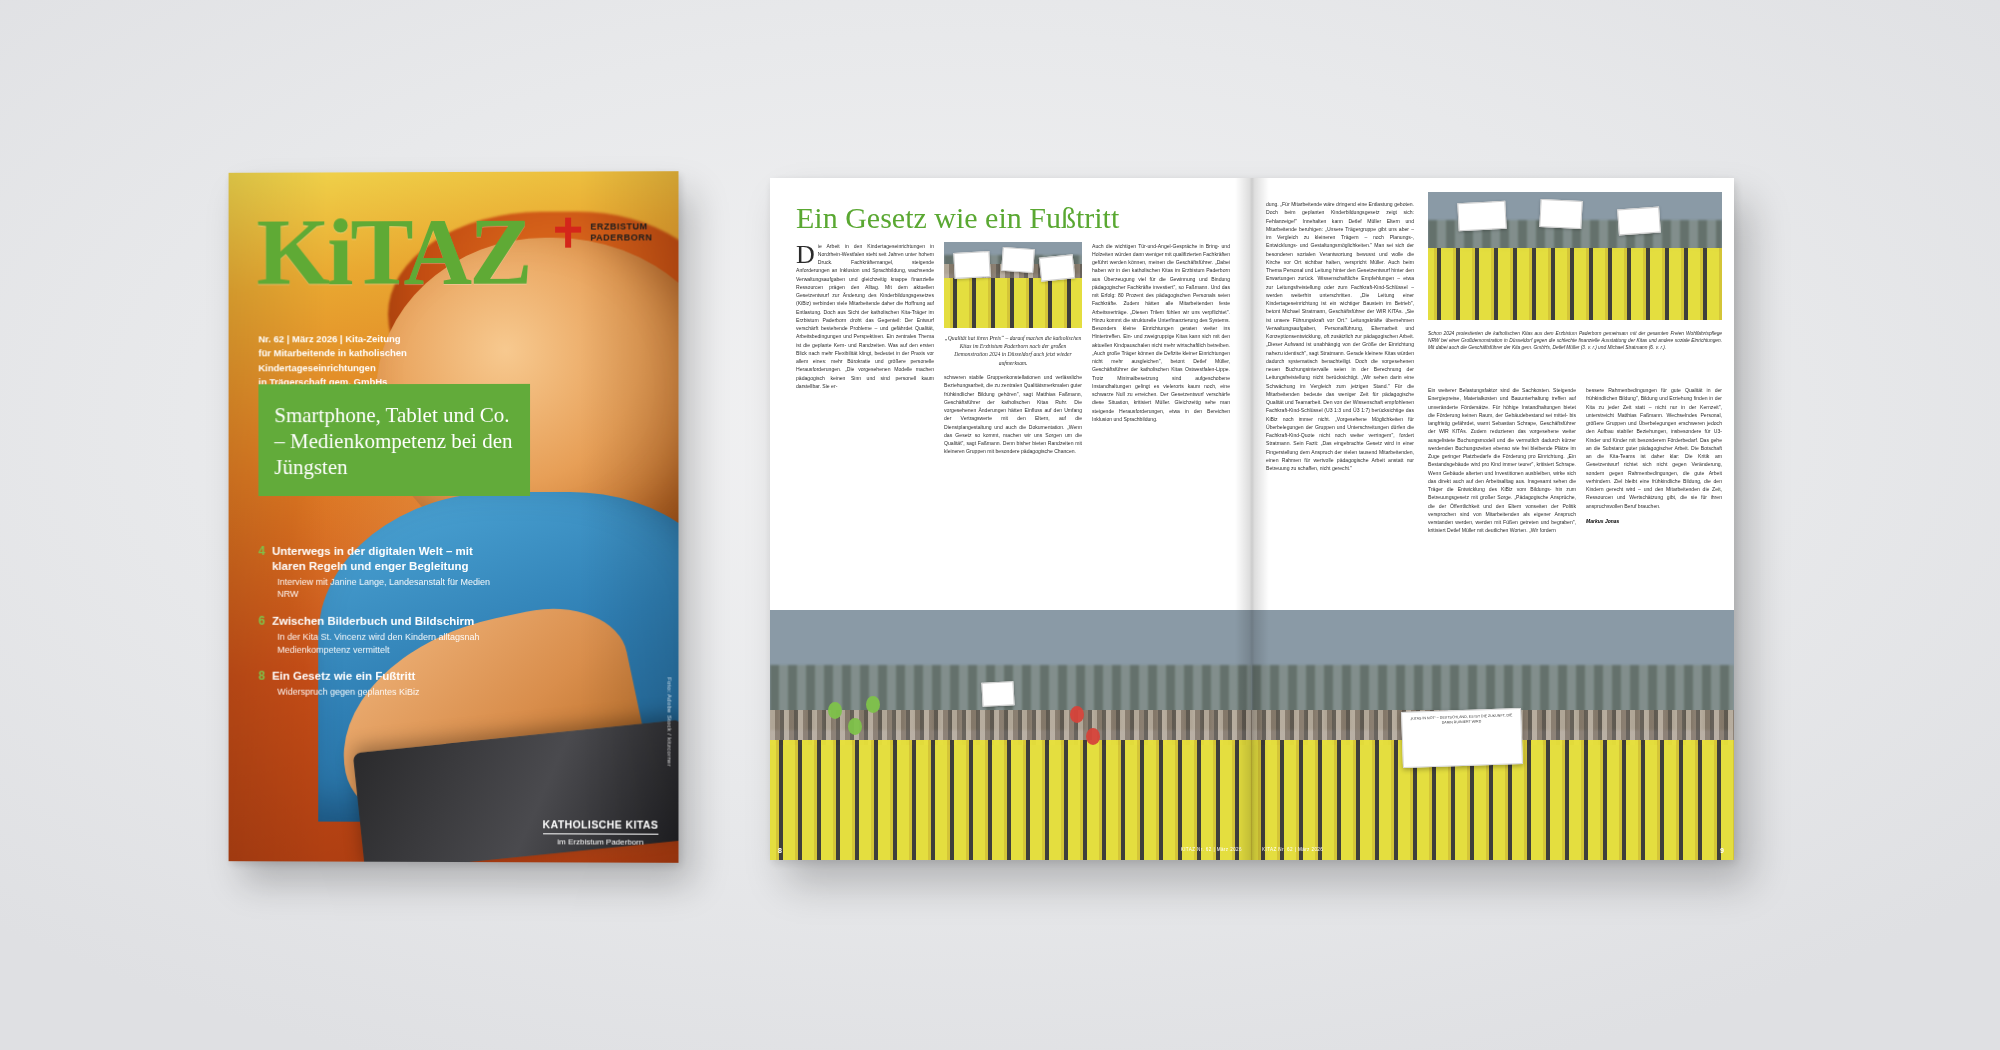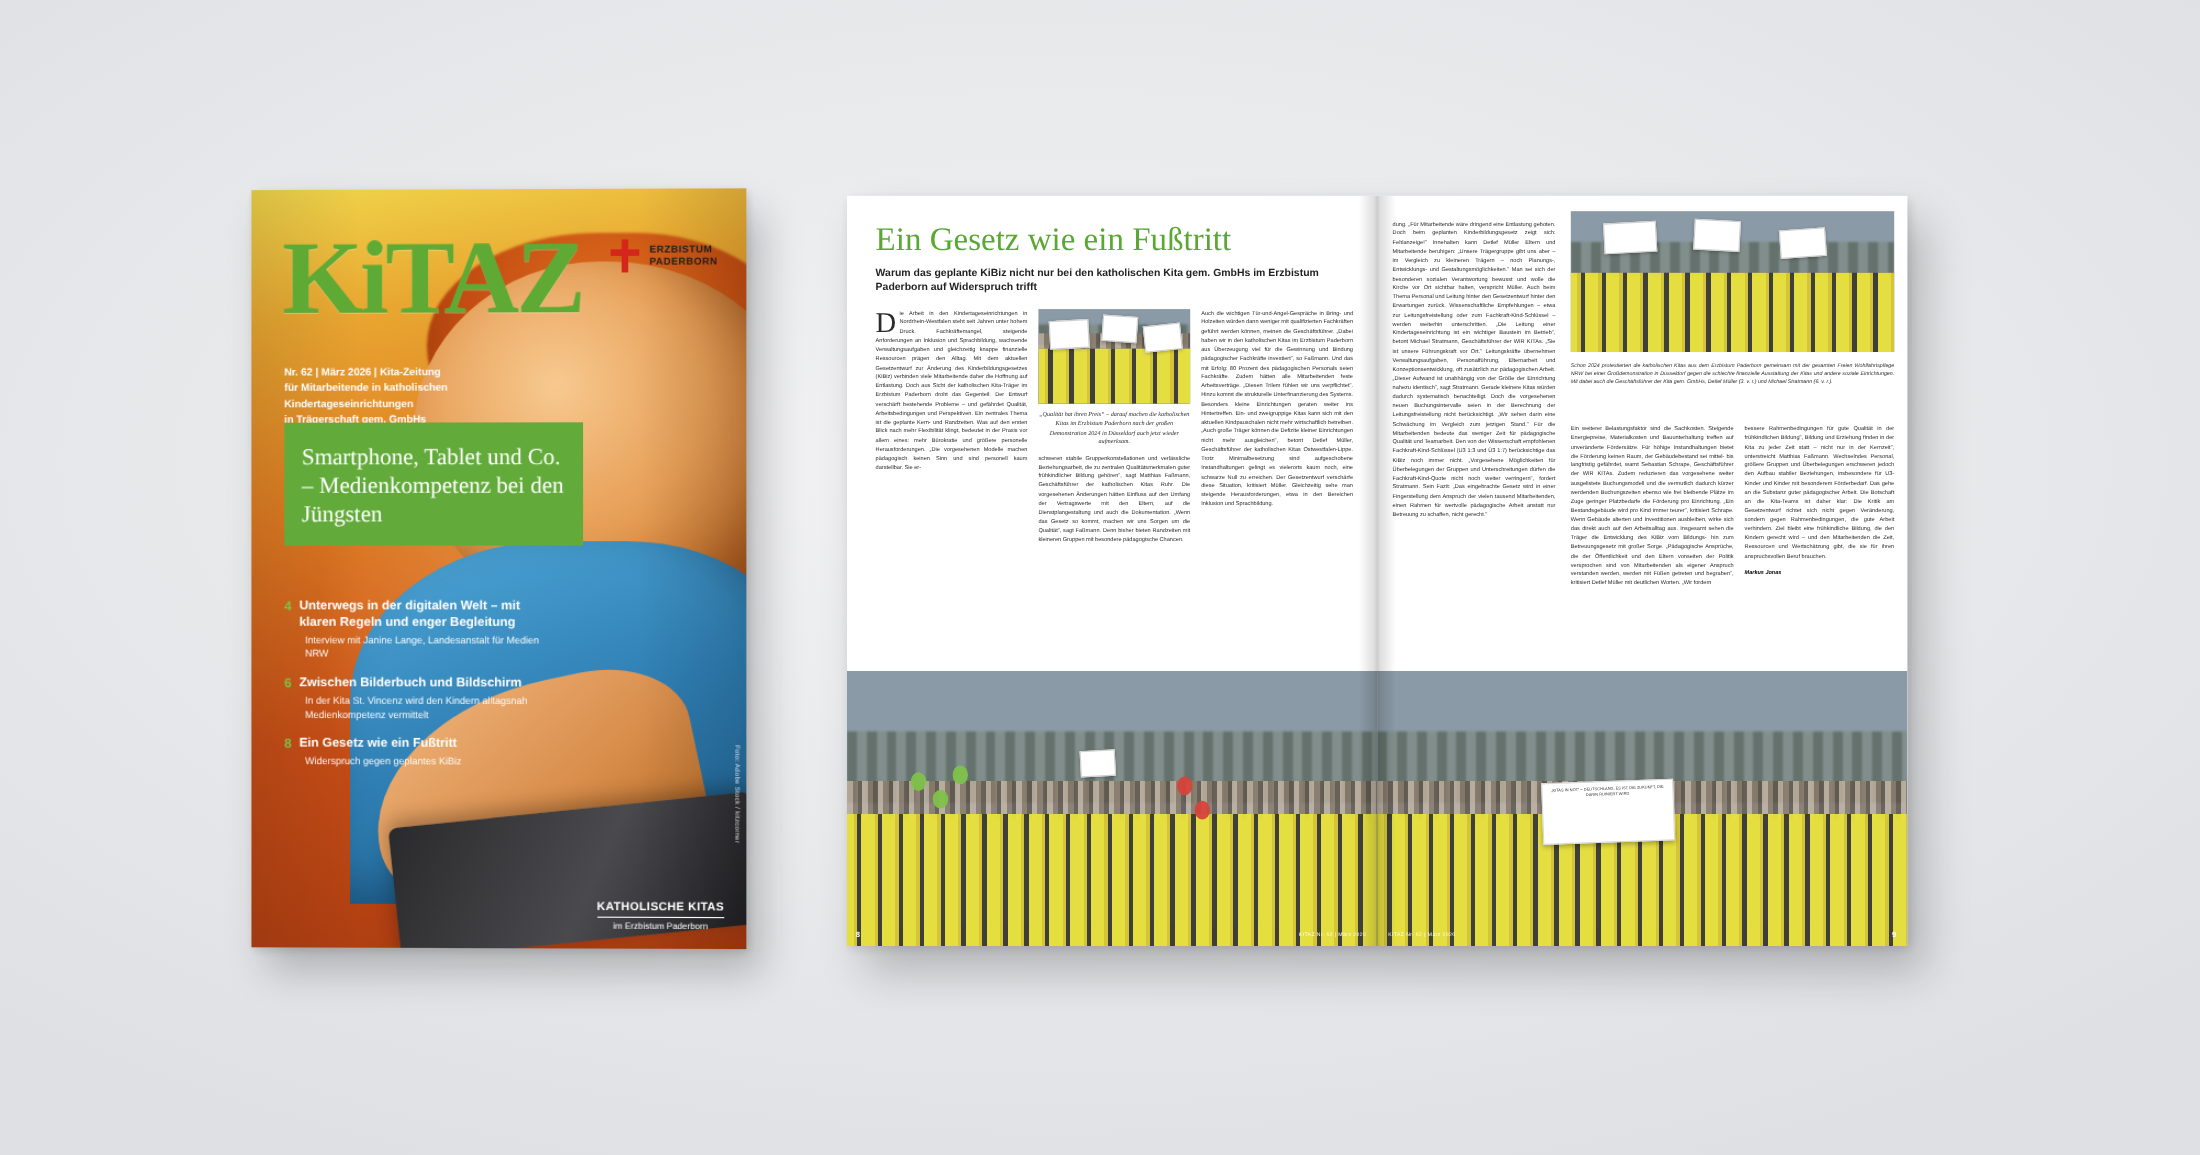"Warum das geplante KiBiz nicht" div.subhead { html: <div>Warum das geplante KiBiz nicht nur bei den katholischen Kita gem. GmbHs im Erzbistum Paderborn auf Widerspruch trifft</div> -> none }
